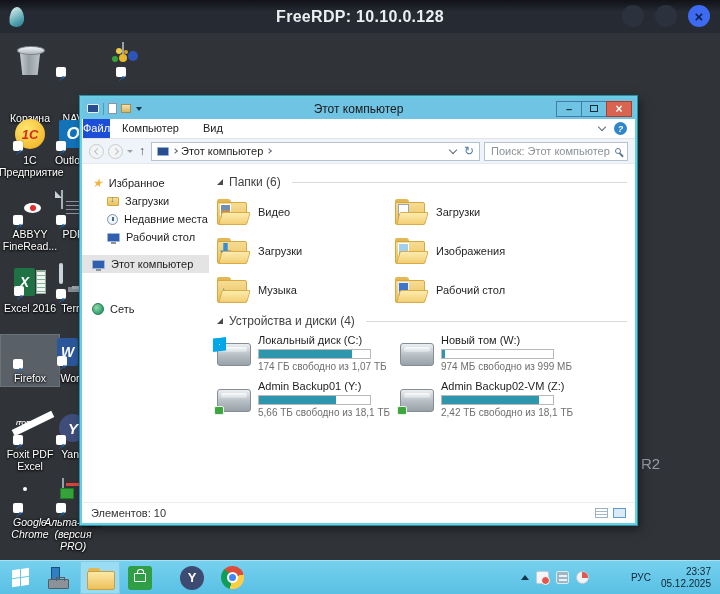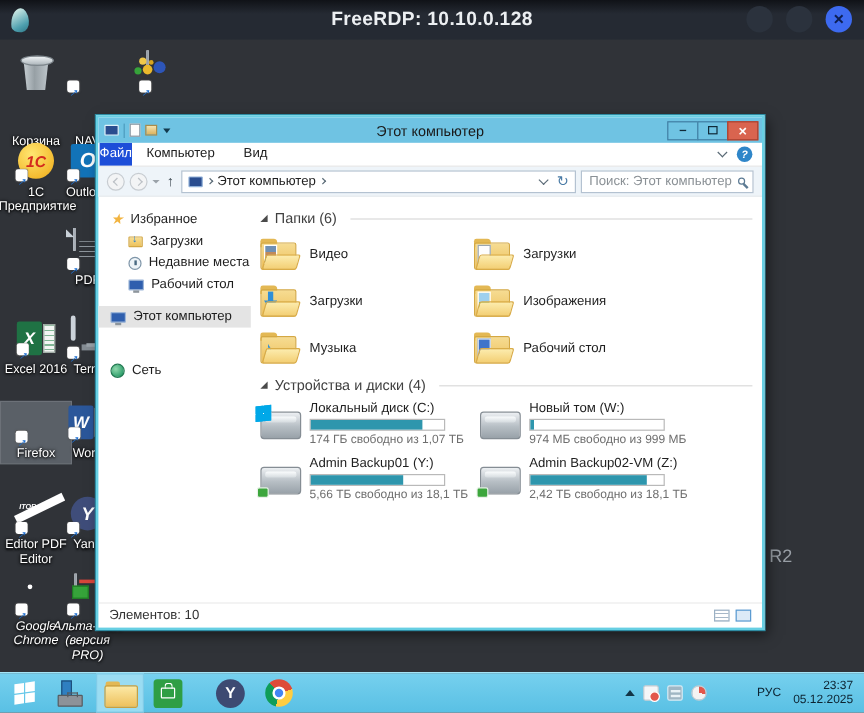"ABBYY FineRead..." div.dcell { html: none -> <div> <div><i></i><i></i></div> <div>ABBYY FineRead...</div> </div> }
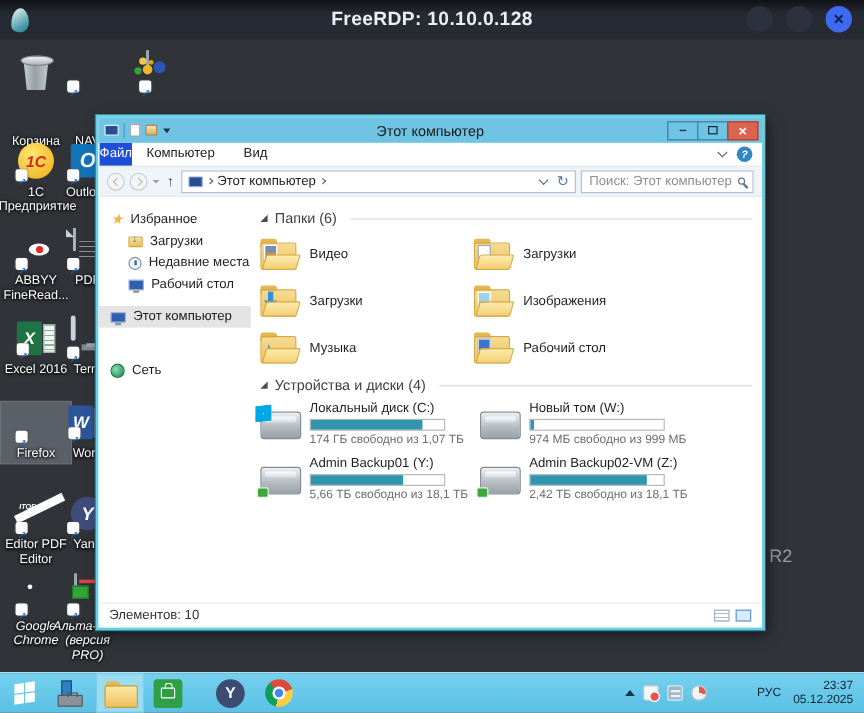"Editor PDF Editor" div.dlabel { text: Editor PDF Editor -> Foxit PDF Excel }
